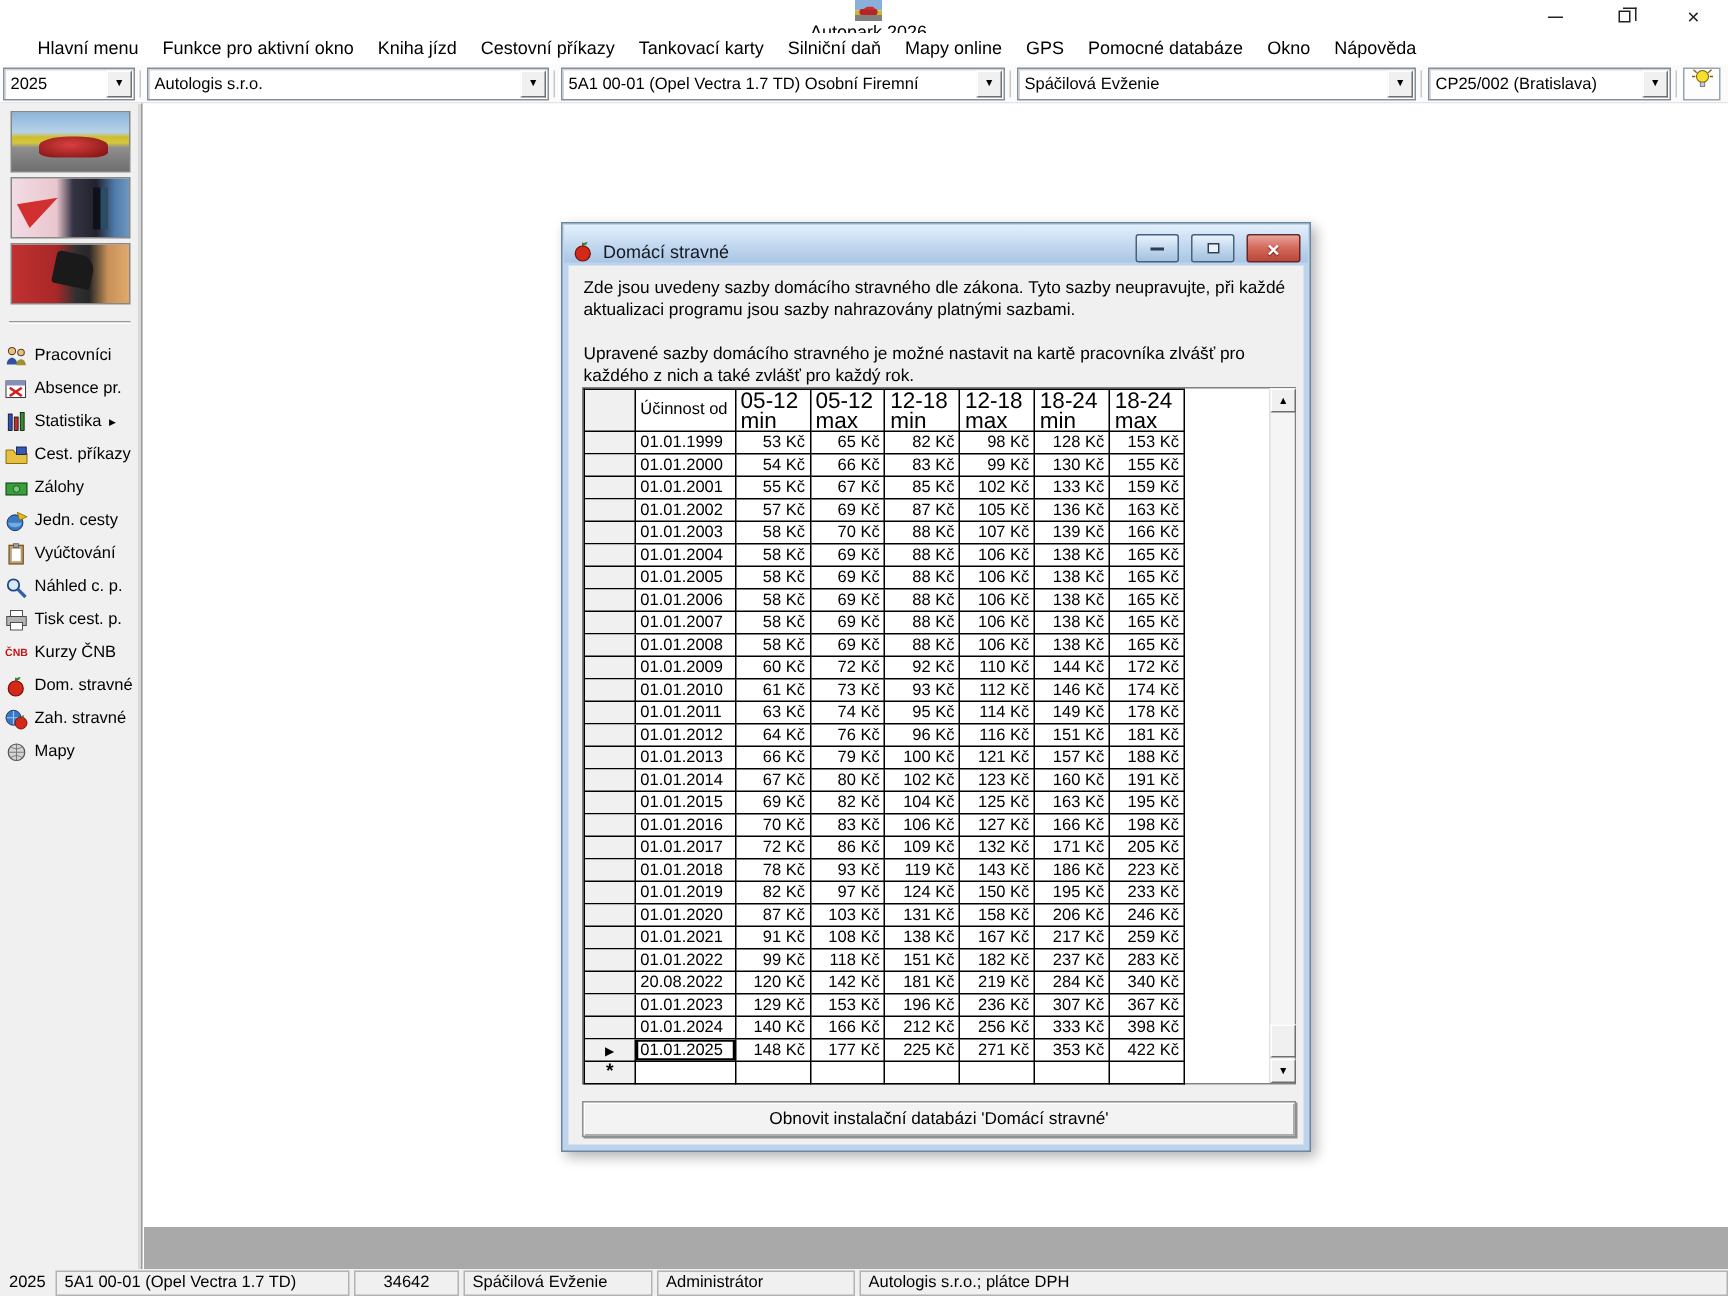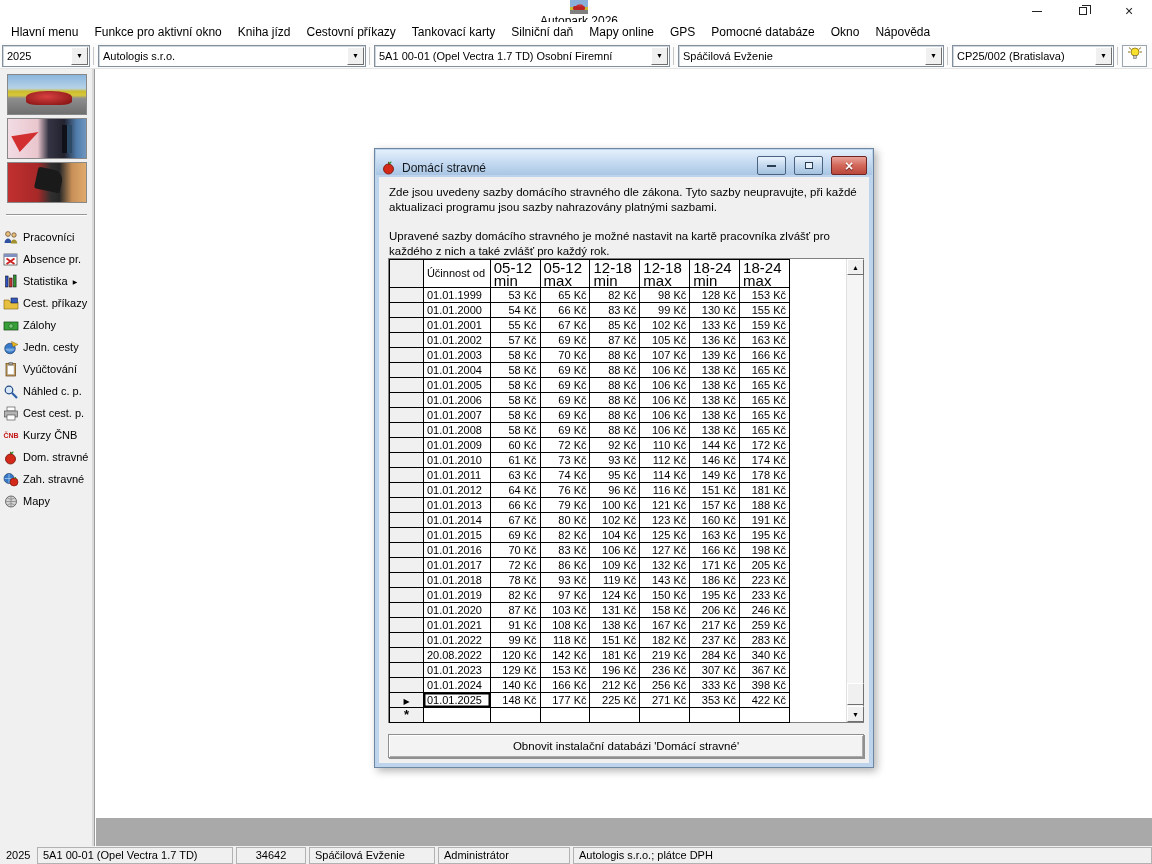"Hlavní menu" .menubar { padding-left: 3px -> 17px }
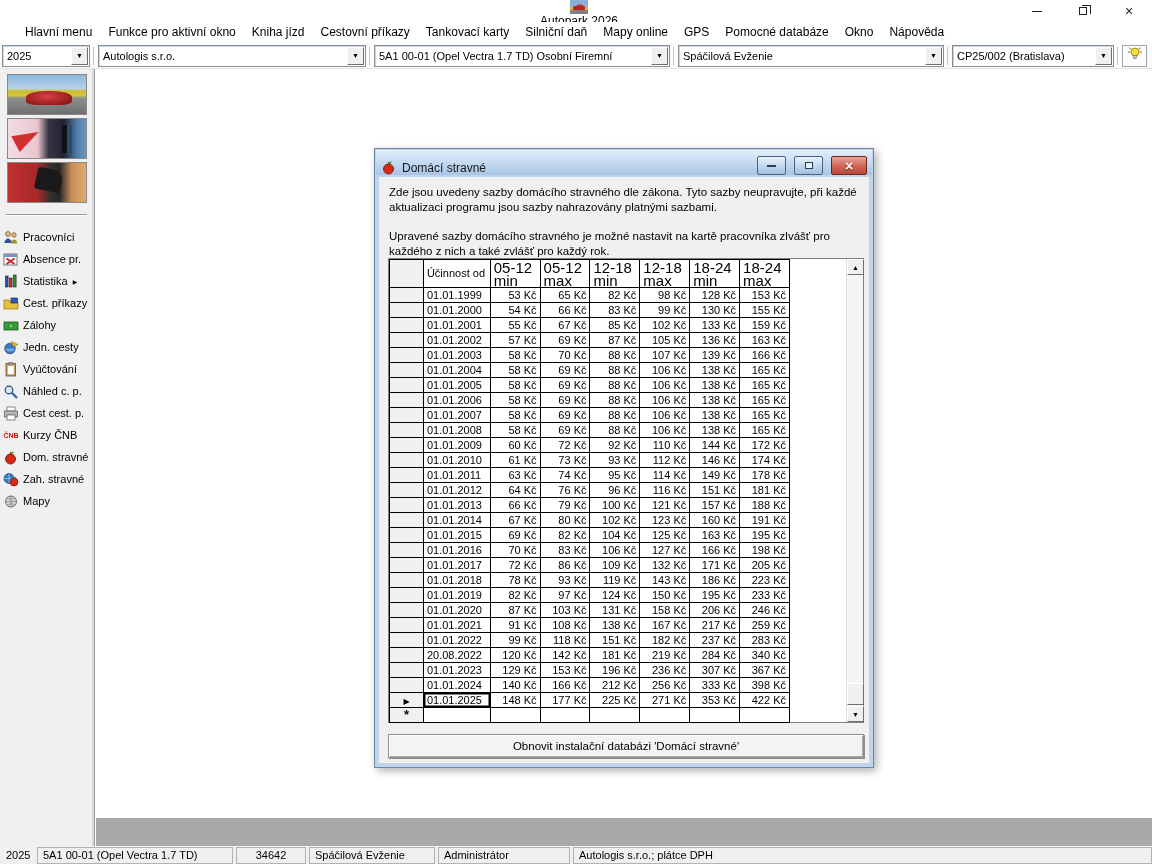"Cest cest. p." span.lbl { text: Cest -> Tisk }
